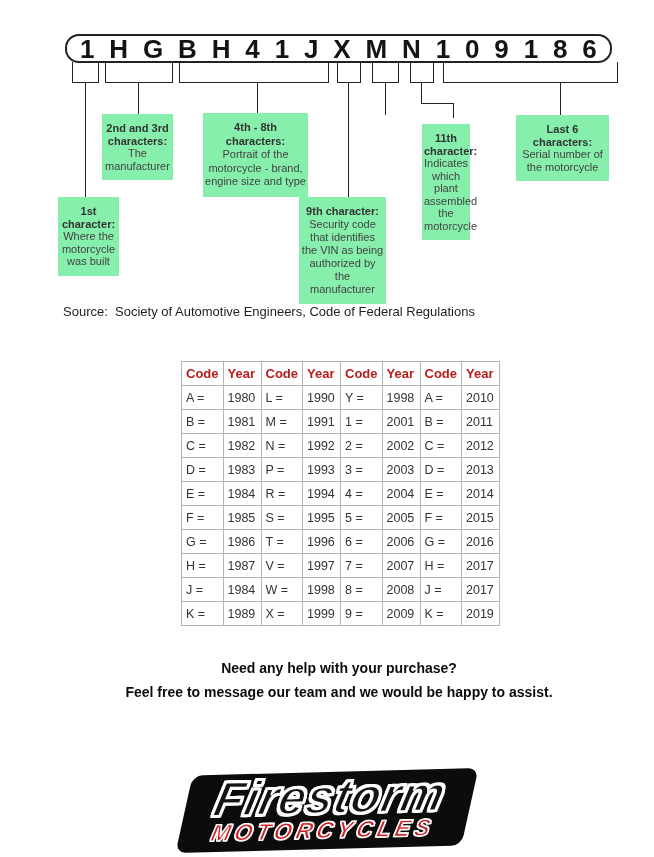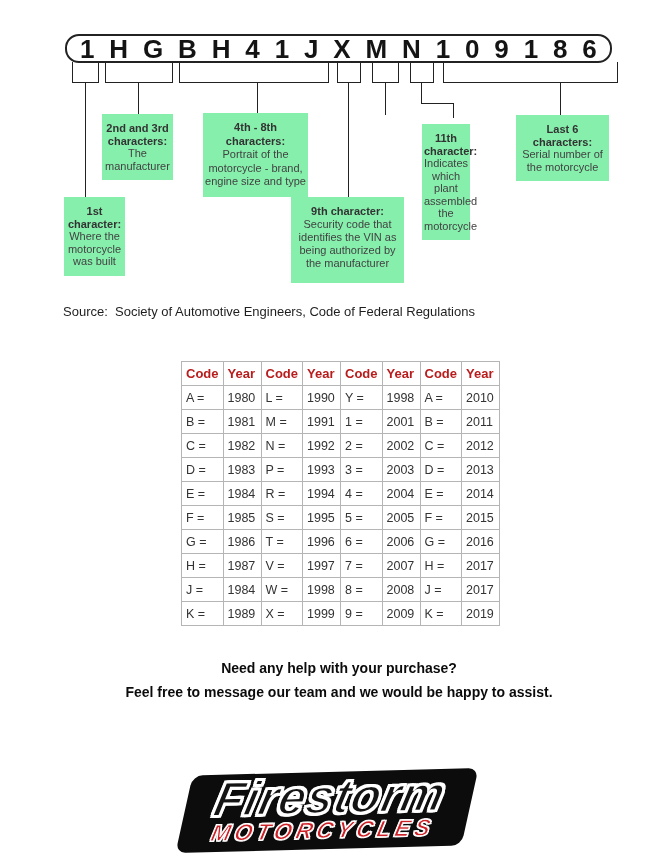"1st character:" .co1 { left: 64px -> 58px }
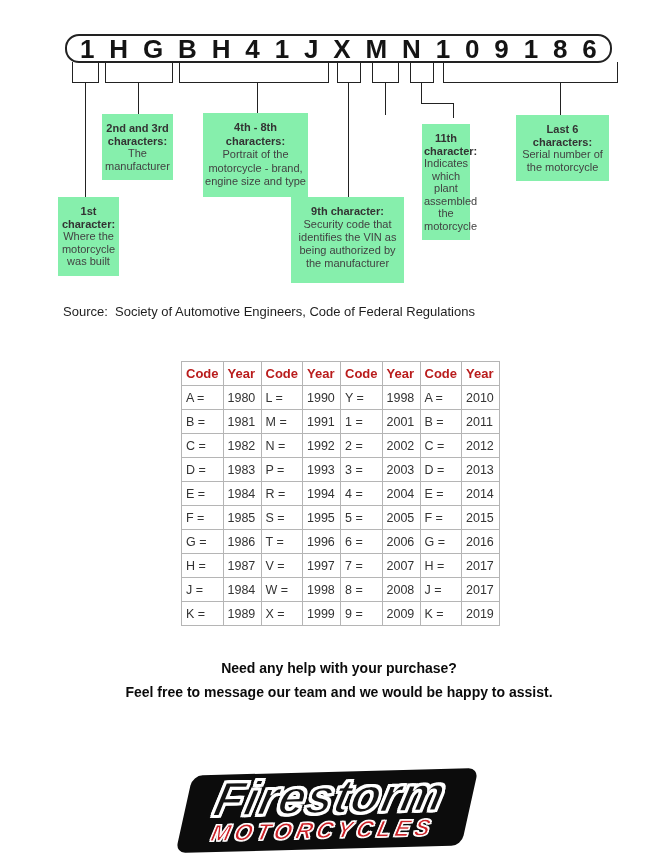"9th character:" .co4 { left: 291px -> 299px; width: 113px -> 87px }
